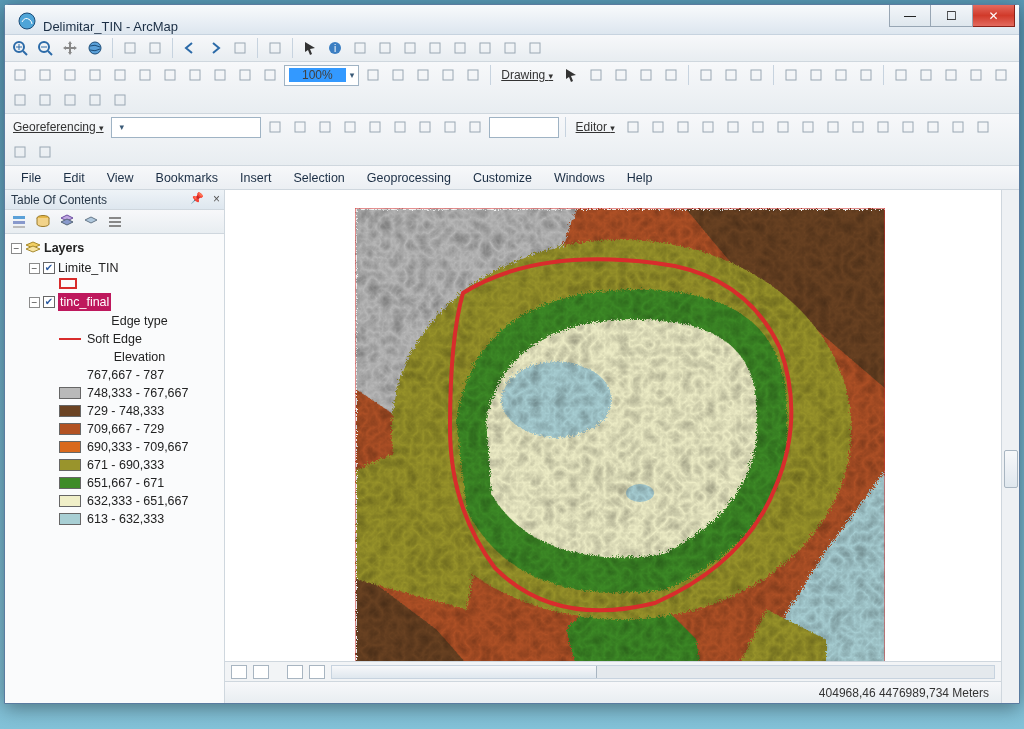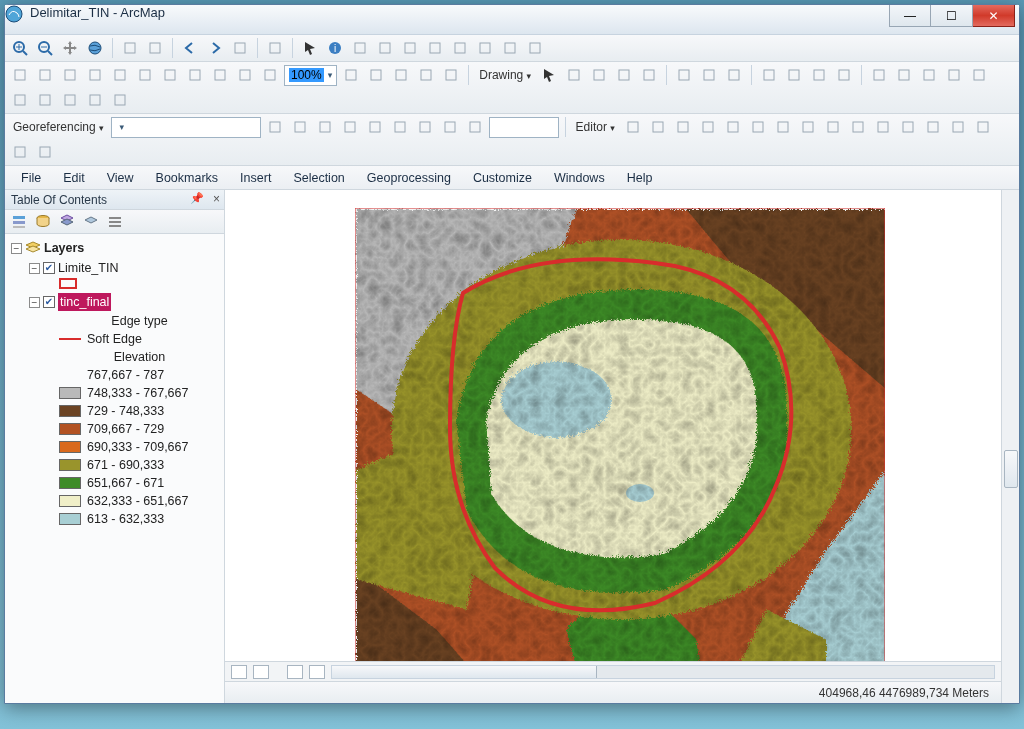"Delimitar_TIN - ArcMap" .titlebar { align-items: flex-start -> flex-end; padding: 0 0 -> 0 13px }
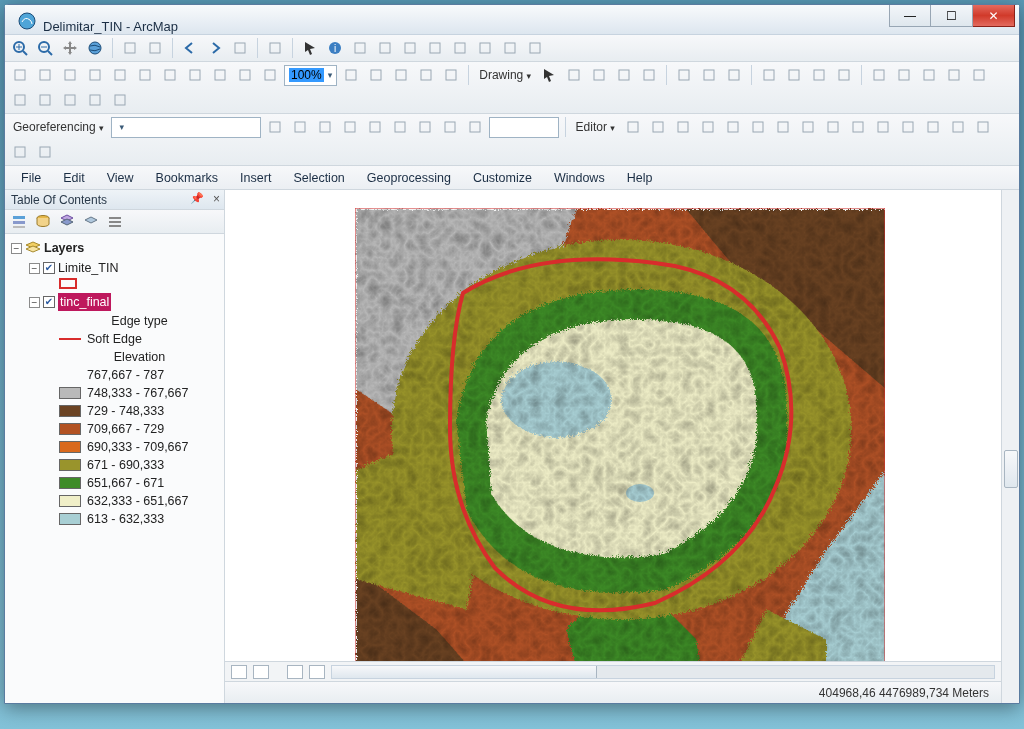"100%" span { color: #000000 -> #404040; padding: 0 2px -> 0 13px }
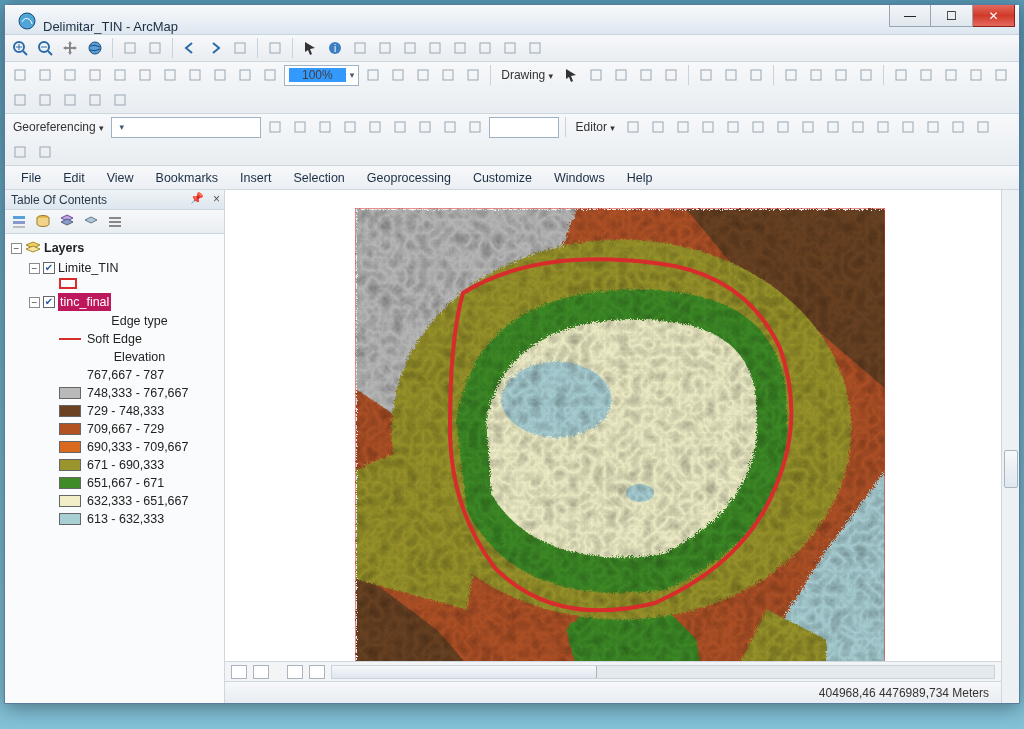"Drawing ▾" .tlabel { text-decoration: none -> underline }
